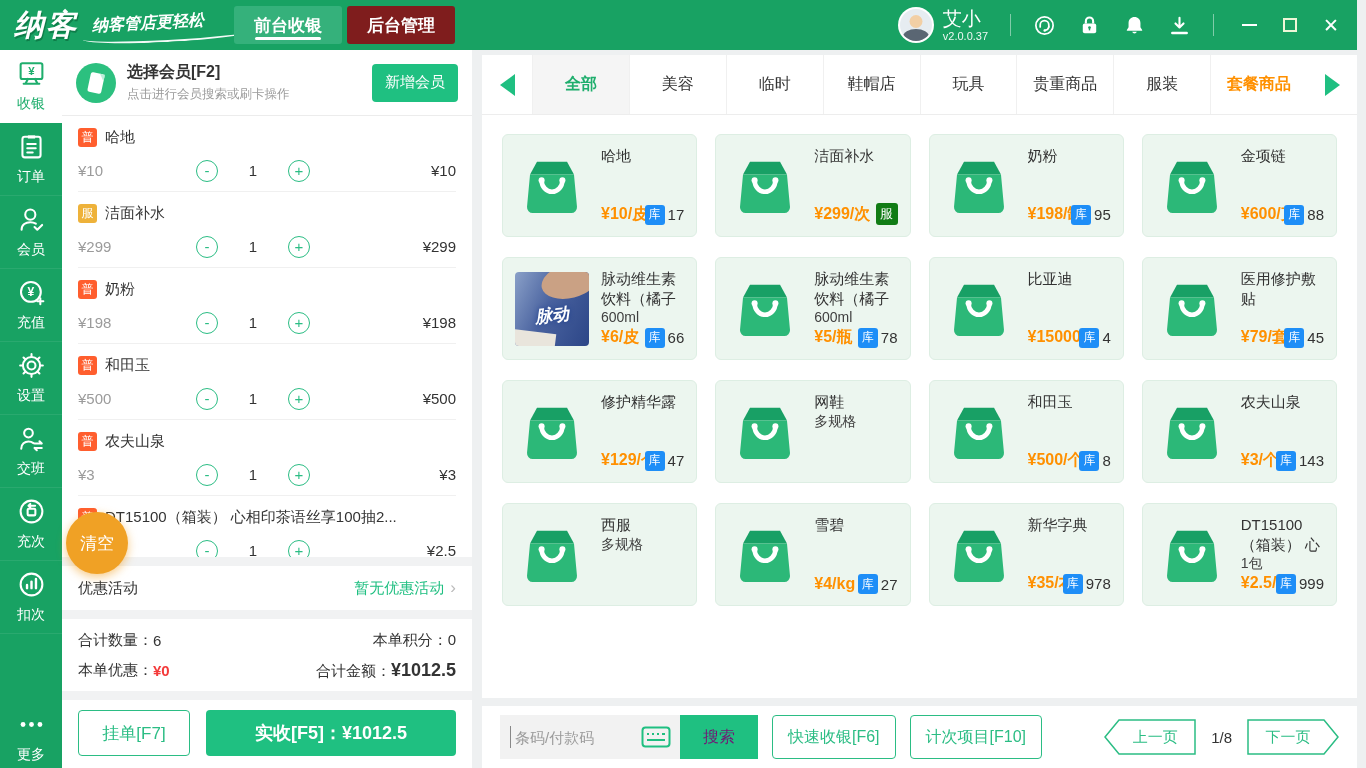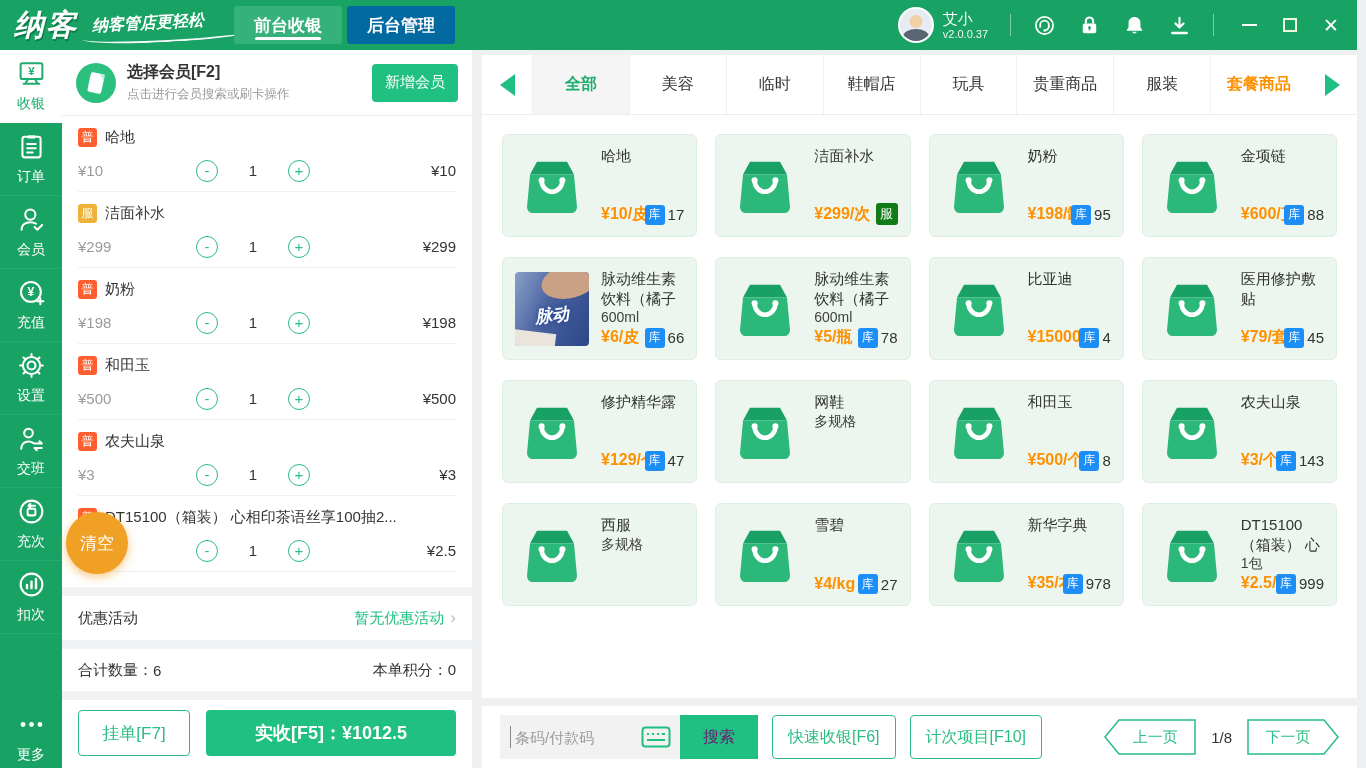"后台管理" .top-tab.alt { background: #0369a1 -> #7f1d1d }
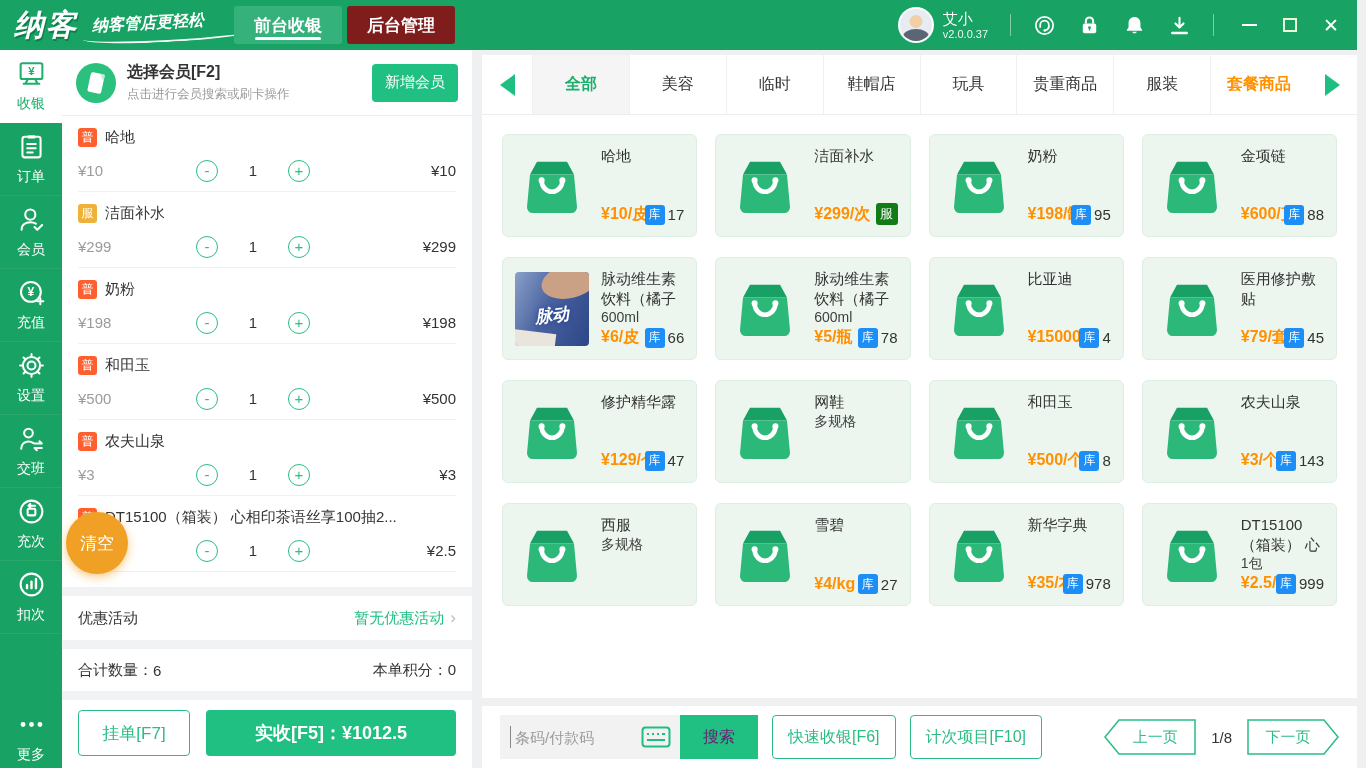"艾小" .user-name { font-size: 15px -> 19px }
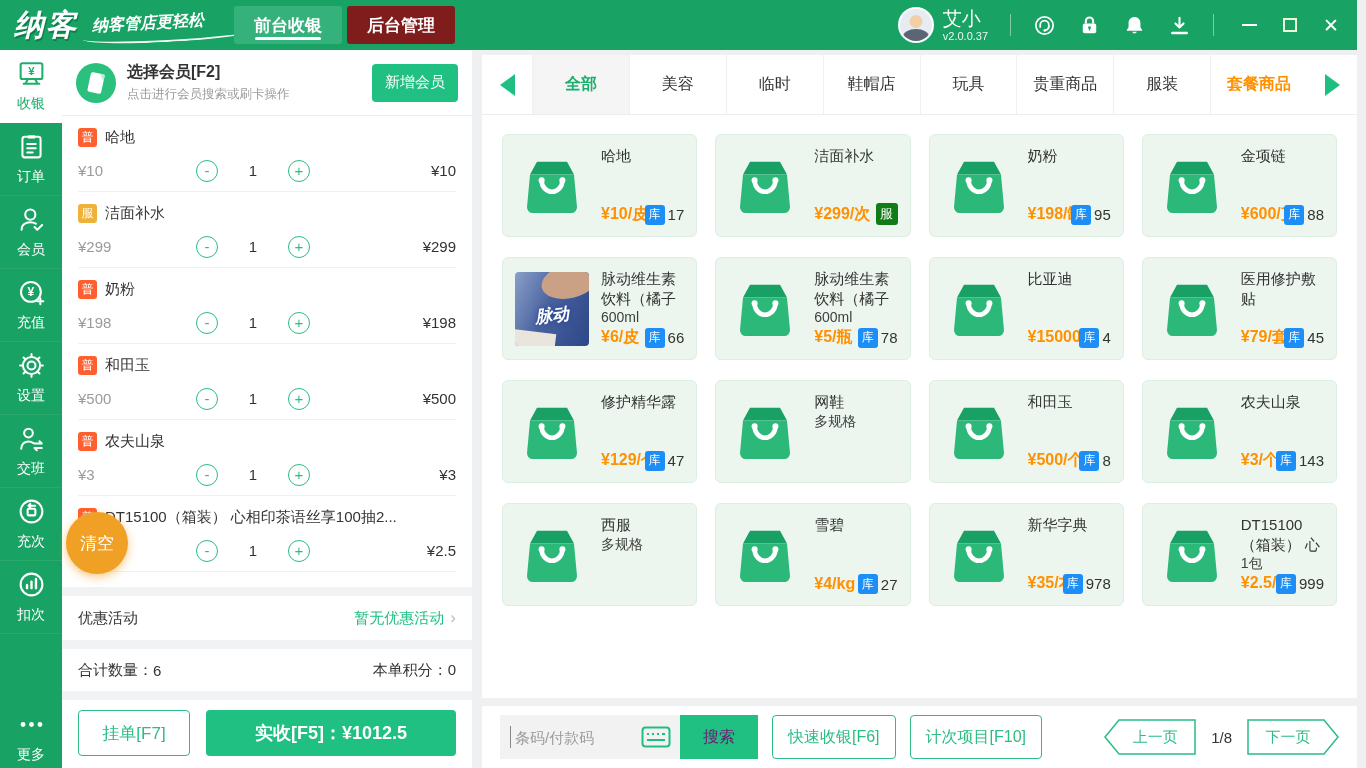"本单优惠：" div.sum-row { html: none -> <div> <span>本单优惠：</span> <span>¥0</span> <span> <span>合计金额：</span> <span>¥1012.5</span> </span> </div> }
